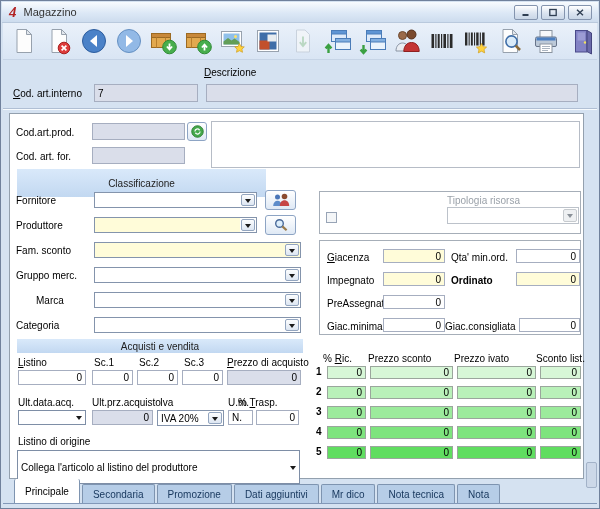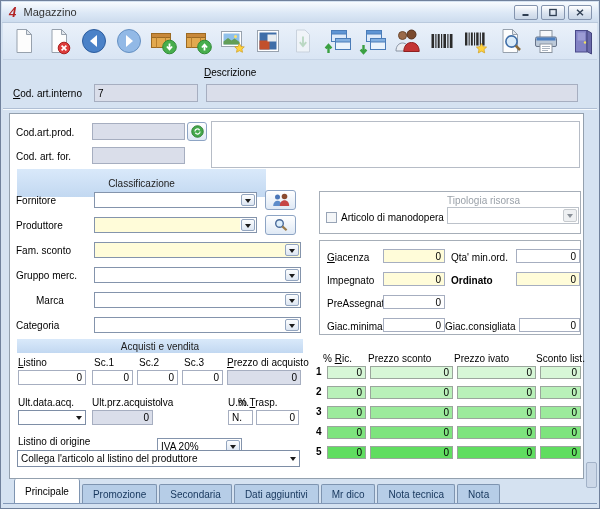"Articolo di manodopera" span.lbl { html: <span>Articolo di manodopera</span> -> none }
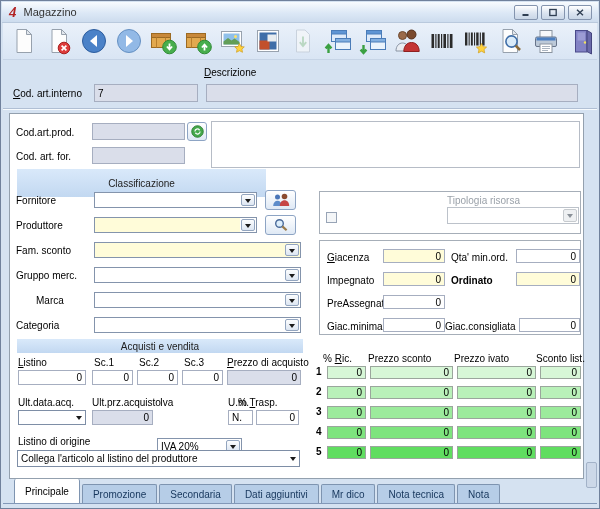"IVA 20%" div.combo { margin-top: 28px -> none; width: 85px -> 67px }
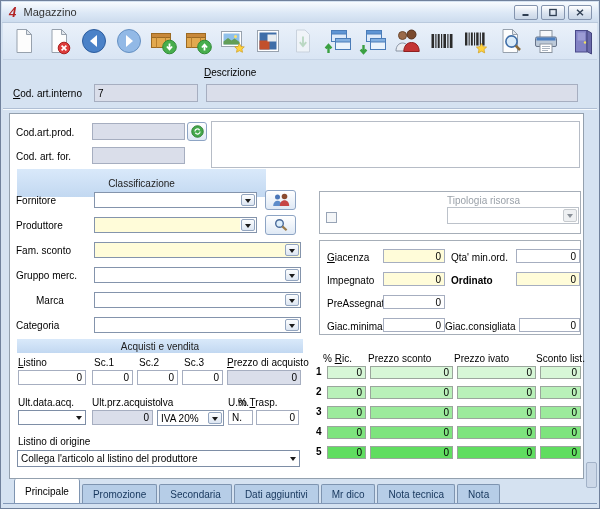"Collega l'articolo al listino del" div.combo { height: 17px -> 34px }
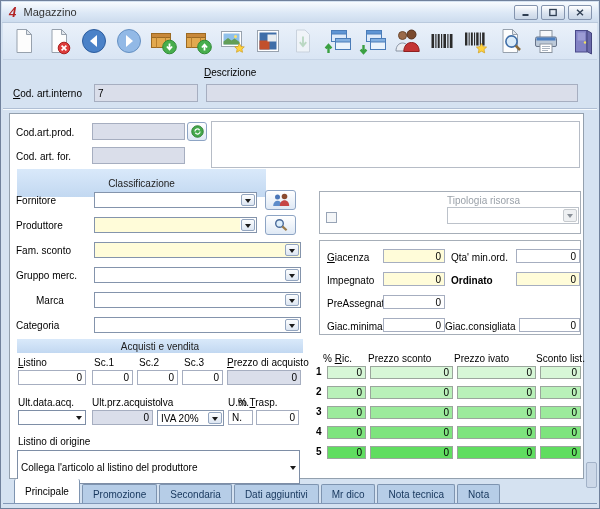"Promozione" div.tab { order: before "Secondaria" -> after "Secondaria" }
